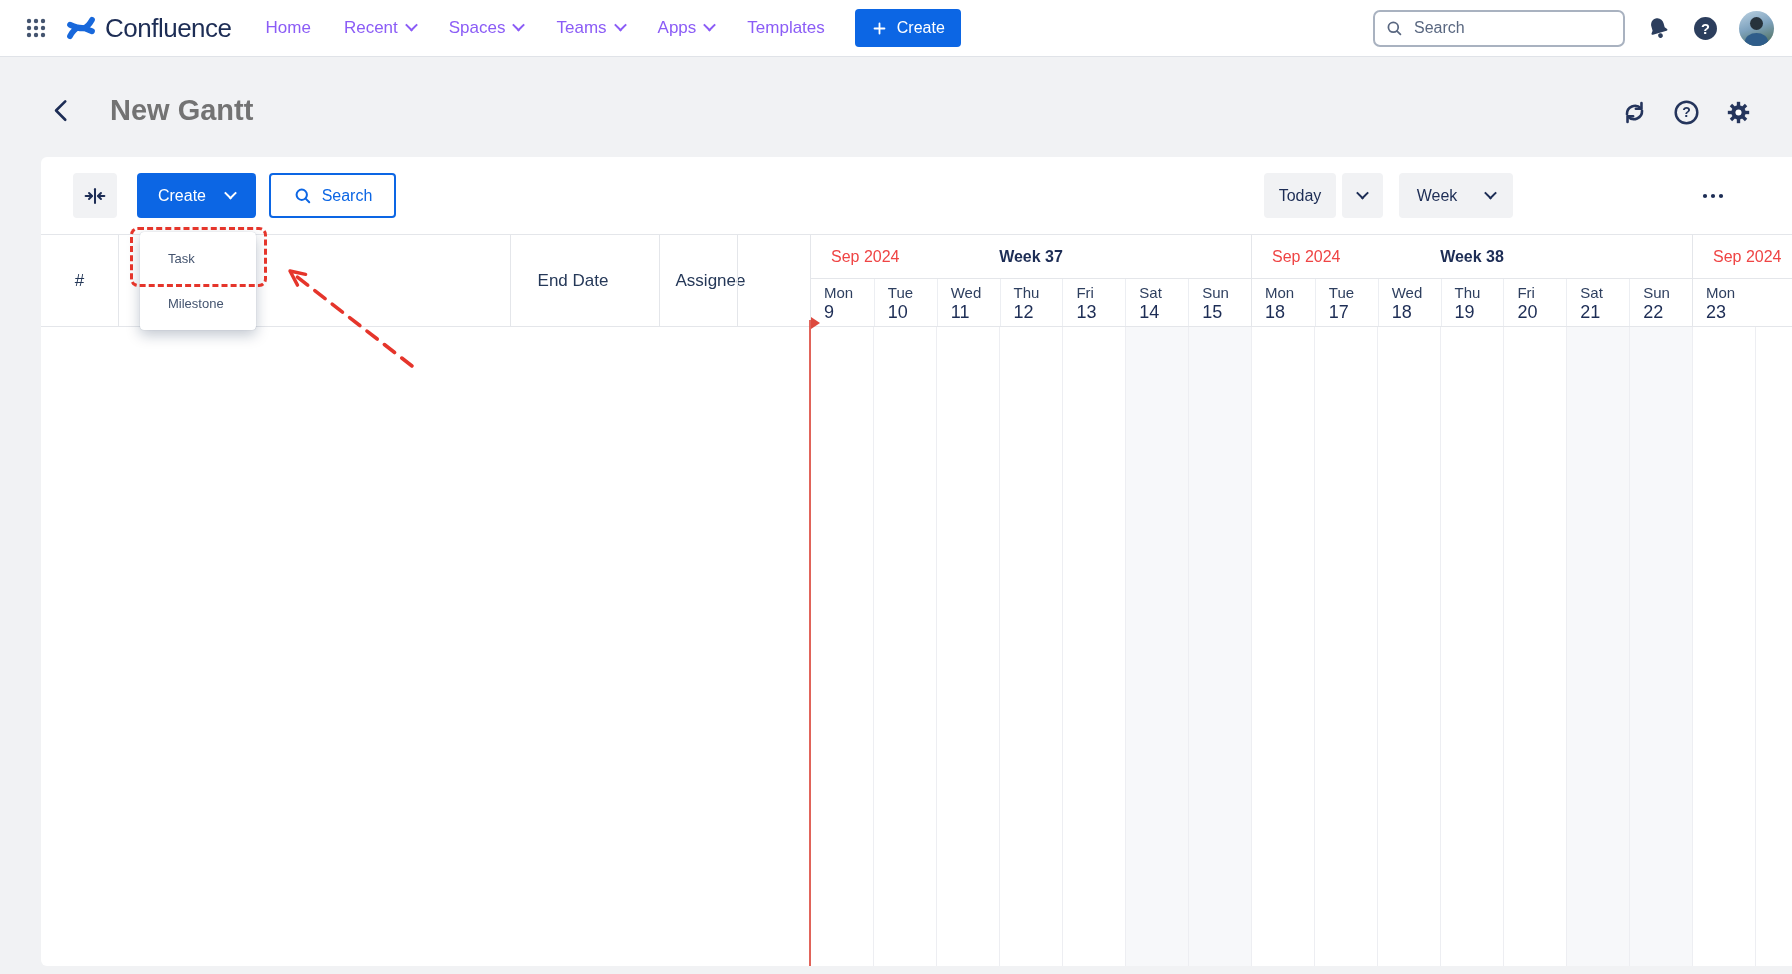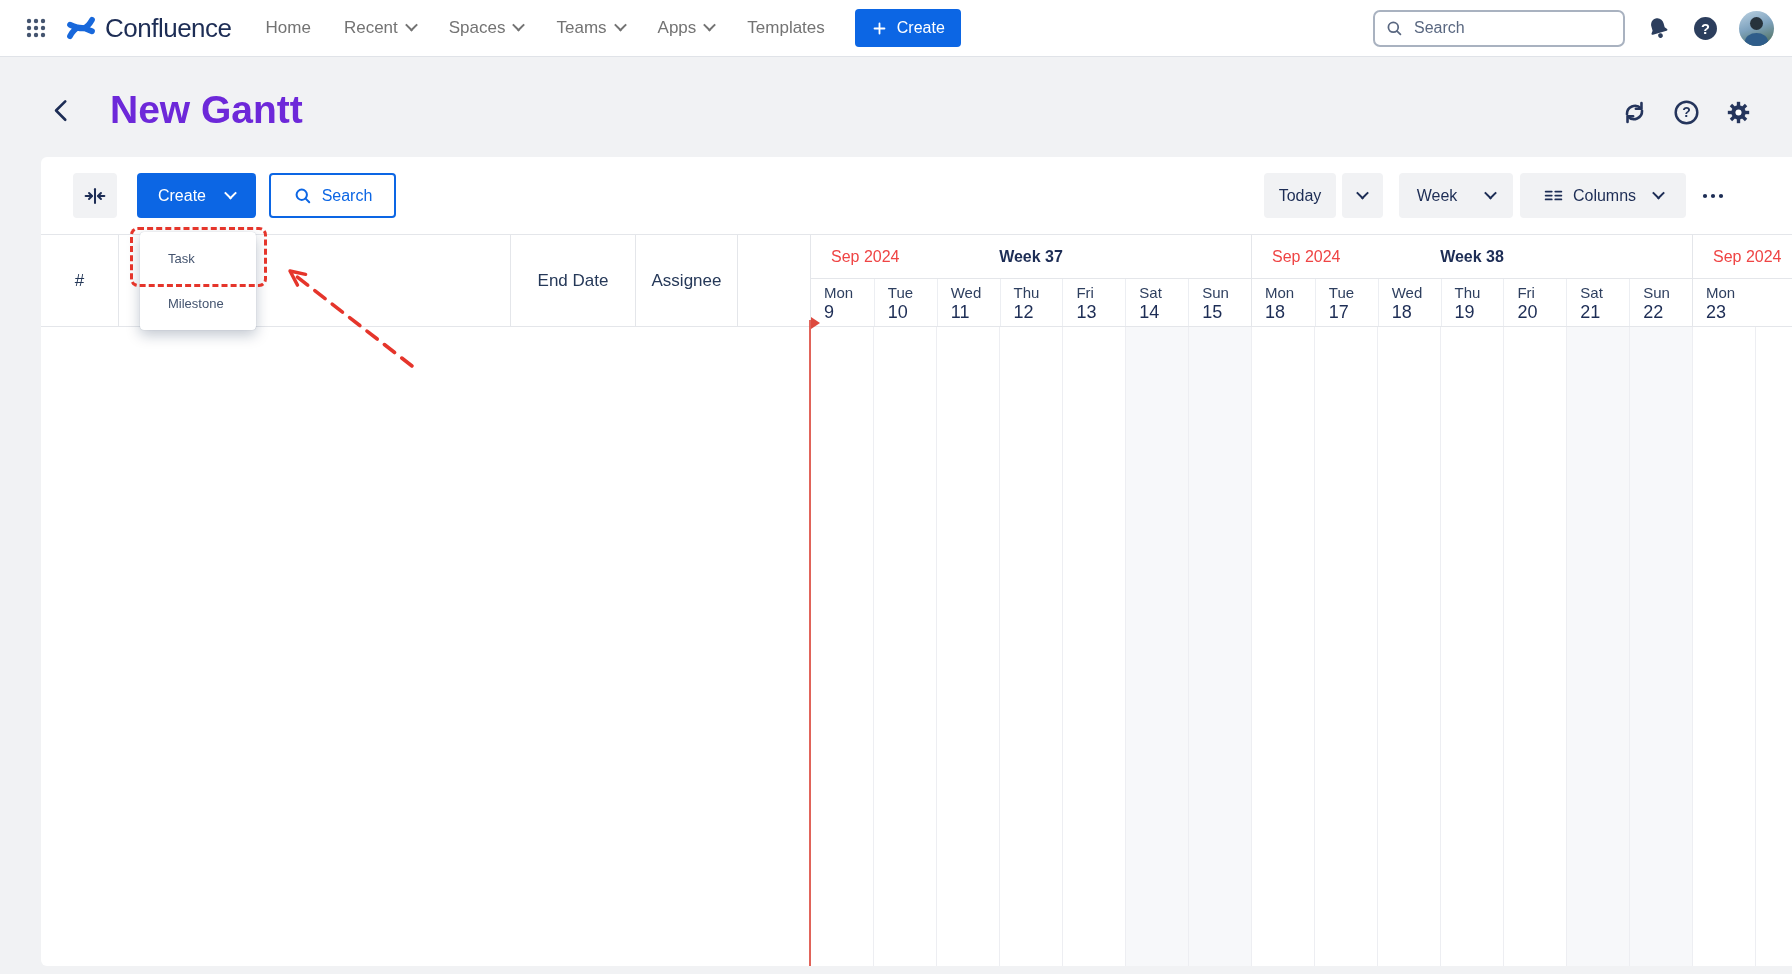"Home" .nav-item { color: #737373 -> #8b5cf6 }
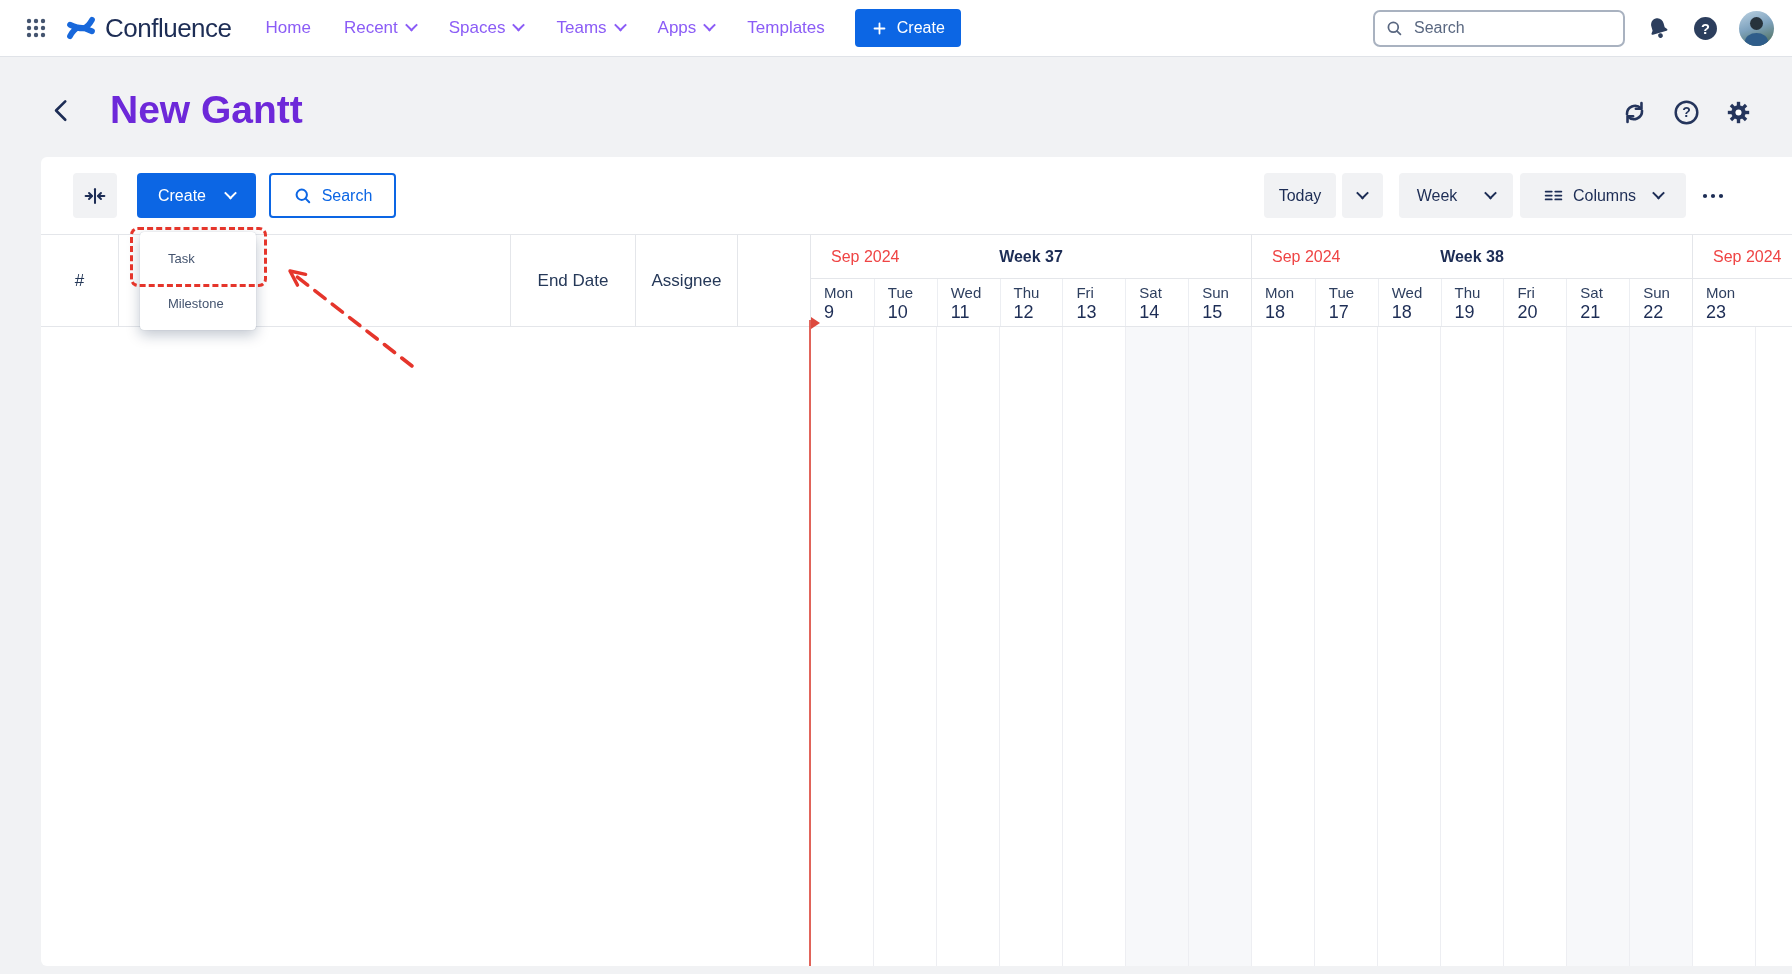"New Gantt" #page-title { color: #6d28d9 -> #737373; font-size: 39px -> 29px }
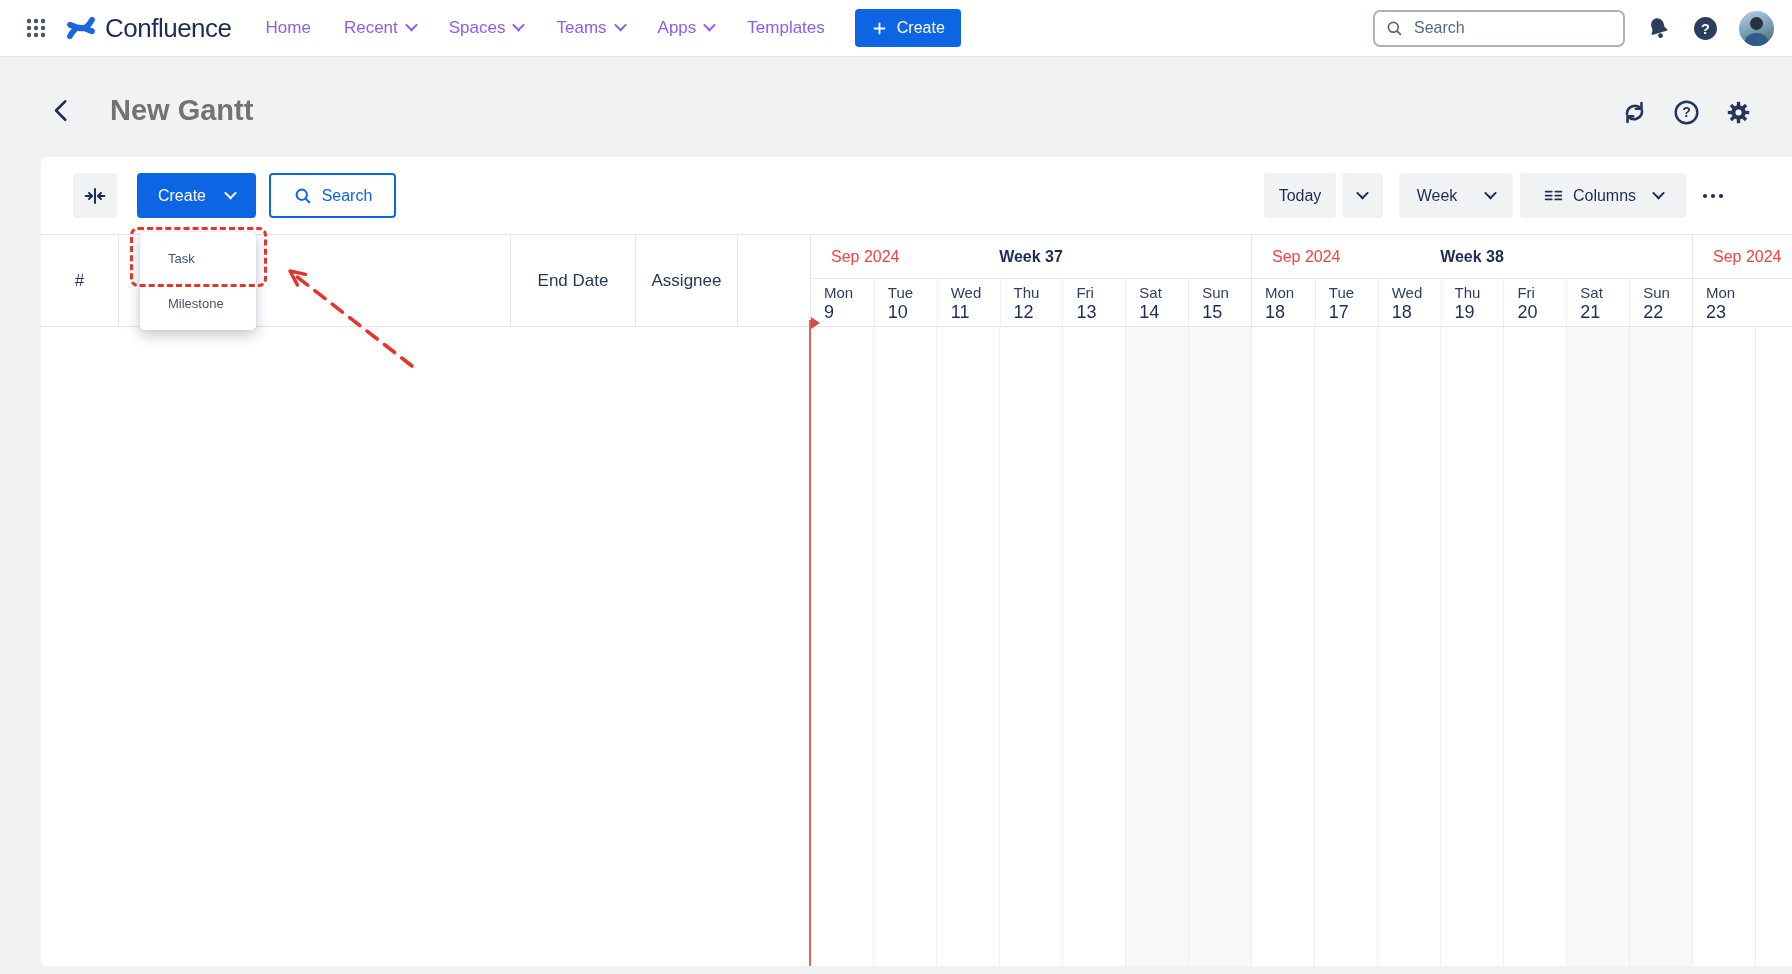"Columns" button.tb-btn { html: <button> <span> <svg> <path></path> </svg> </span> <span>Columns</span> <span></span> </button> -> none }
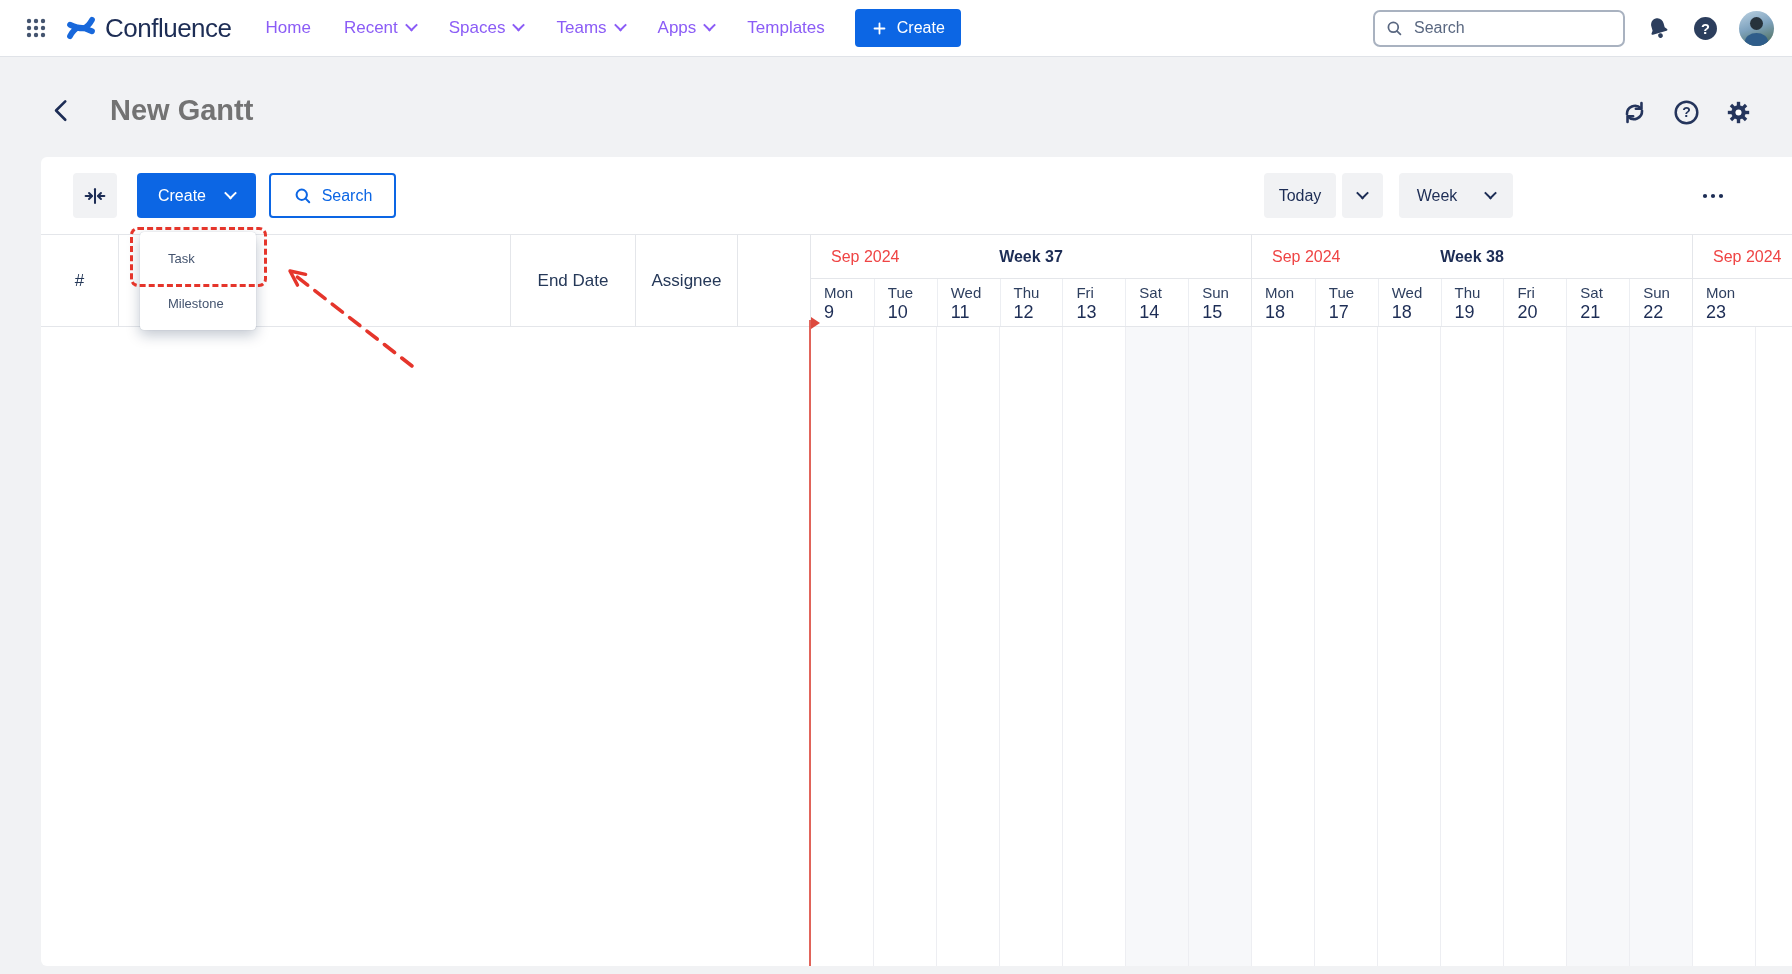"Assignee" div.gh-cell { left: 594px -> 618px }
